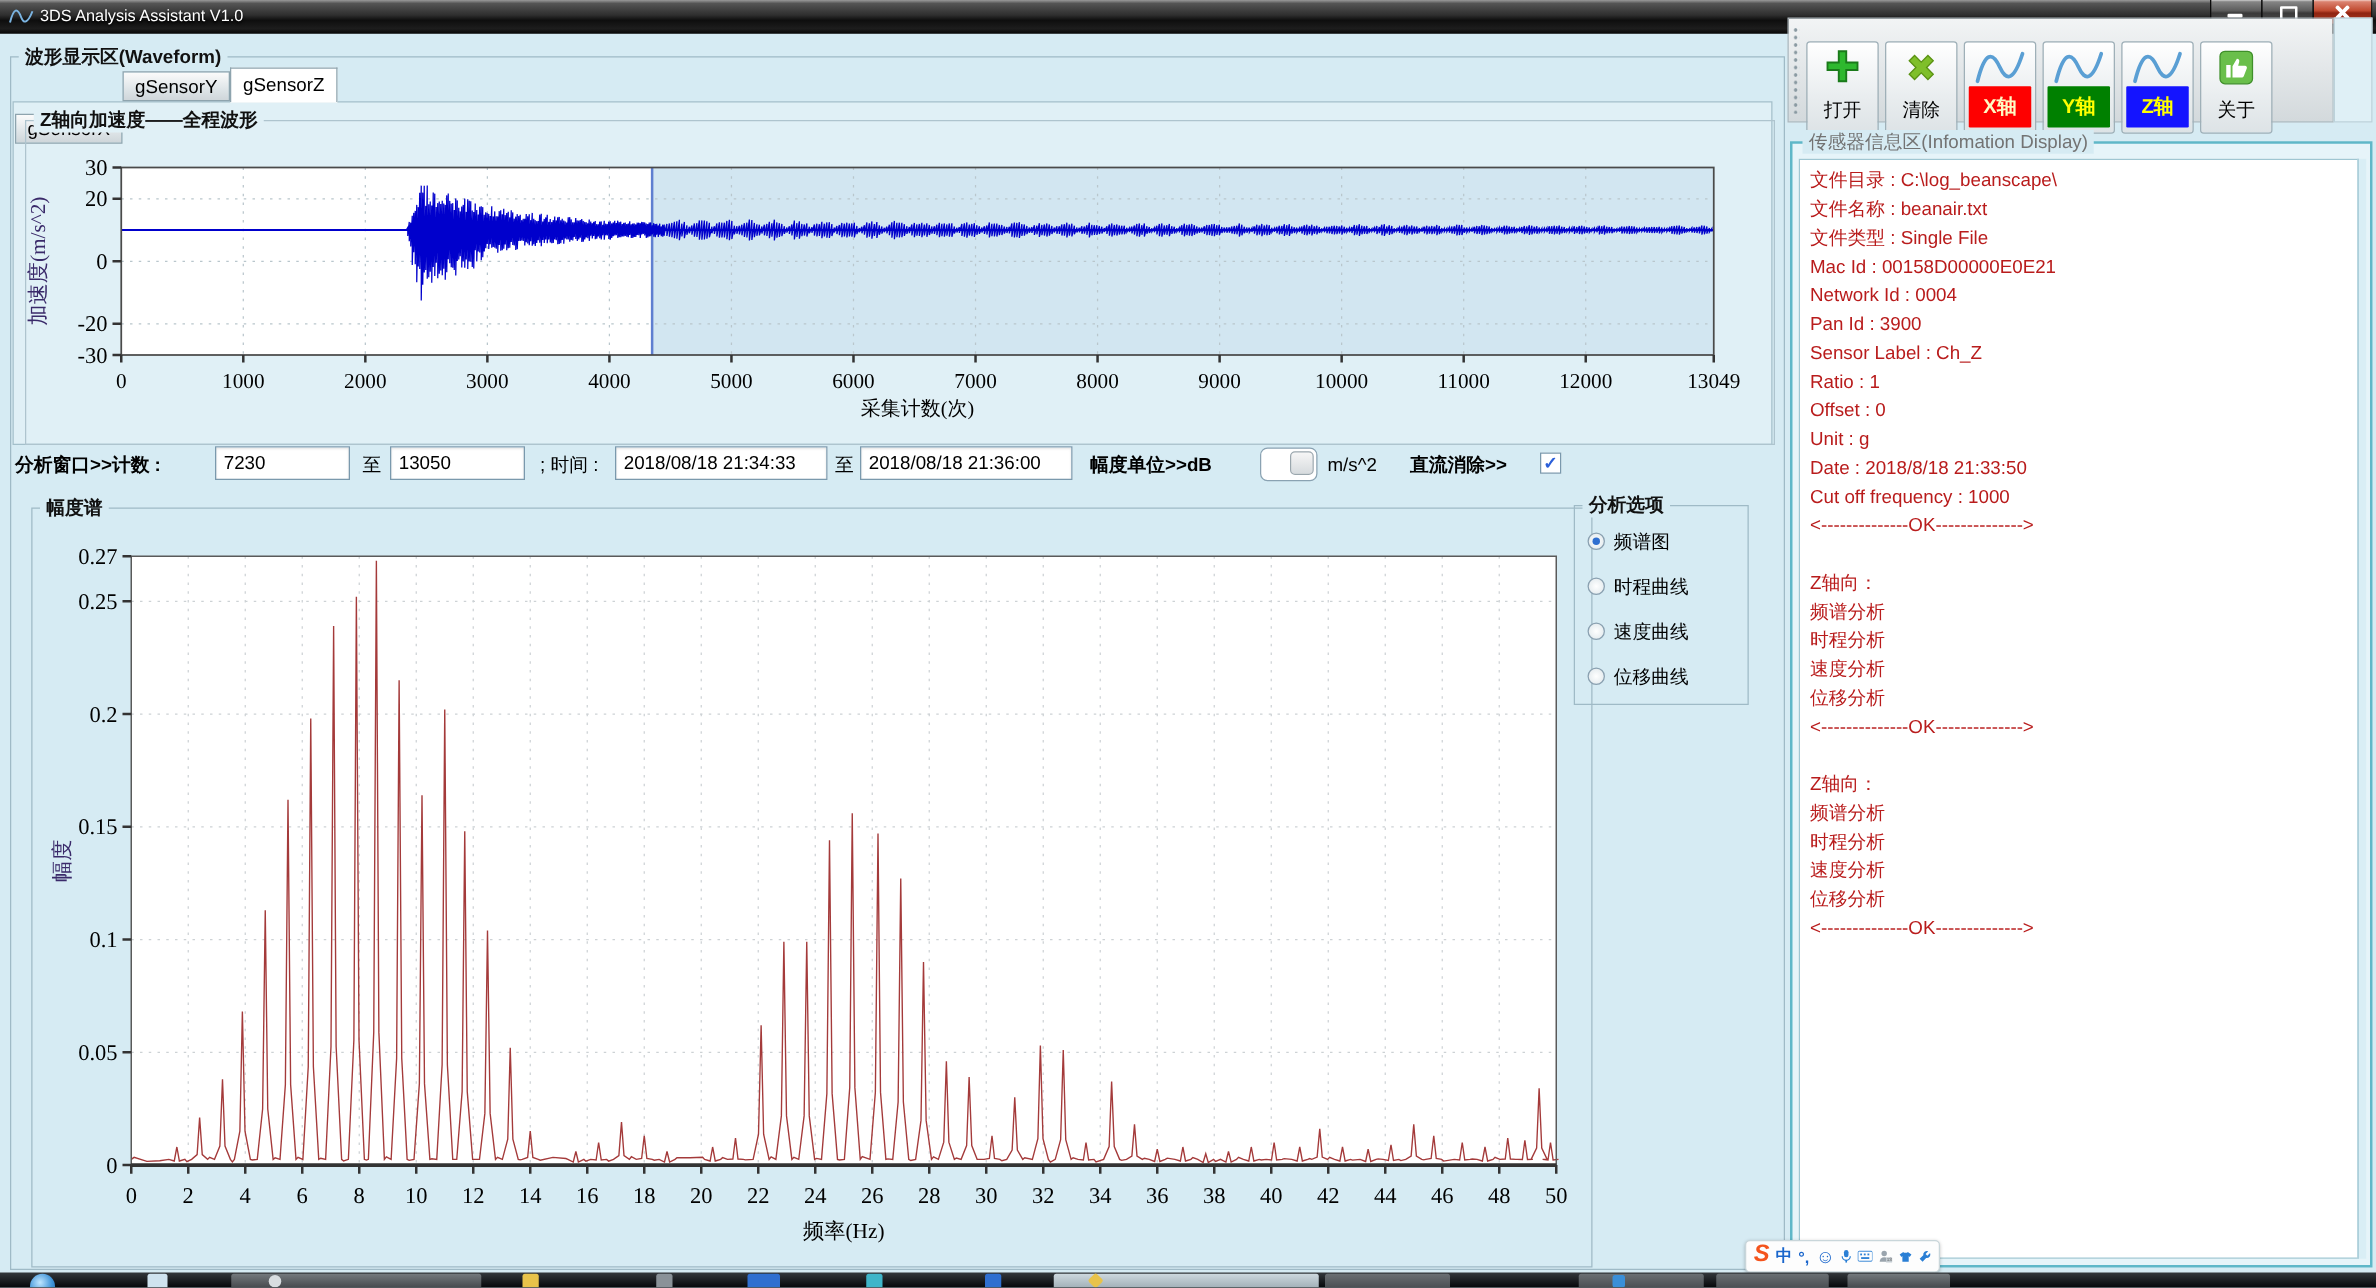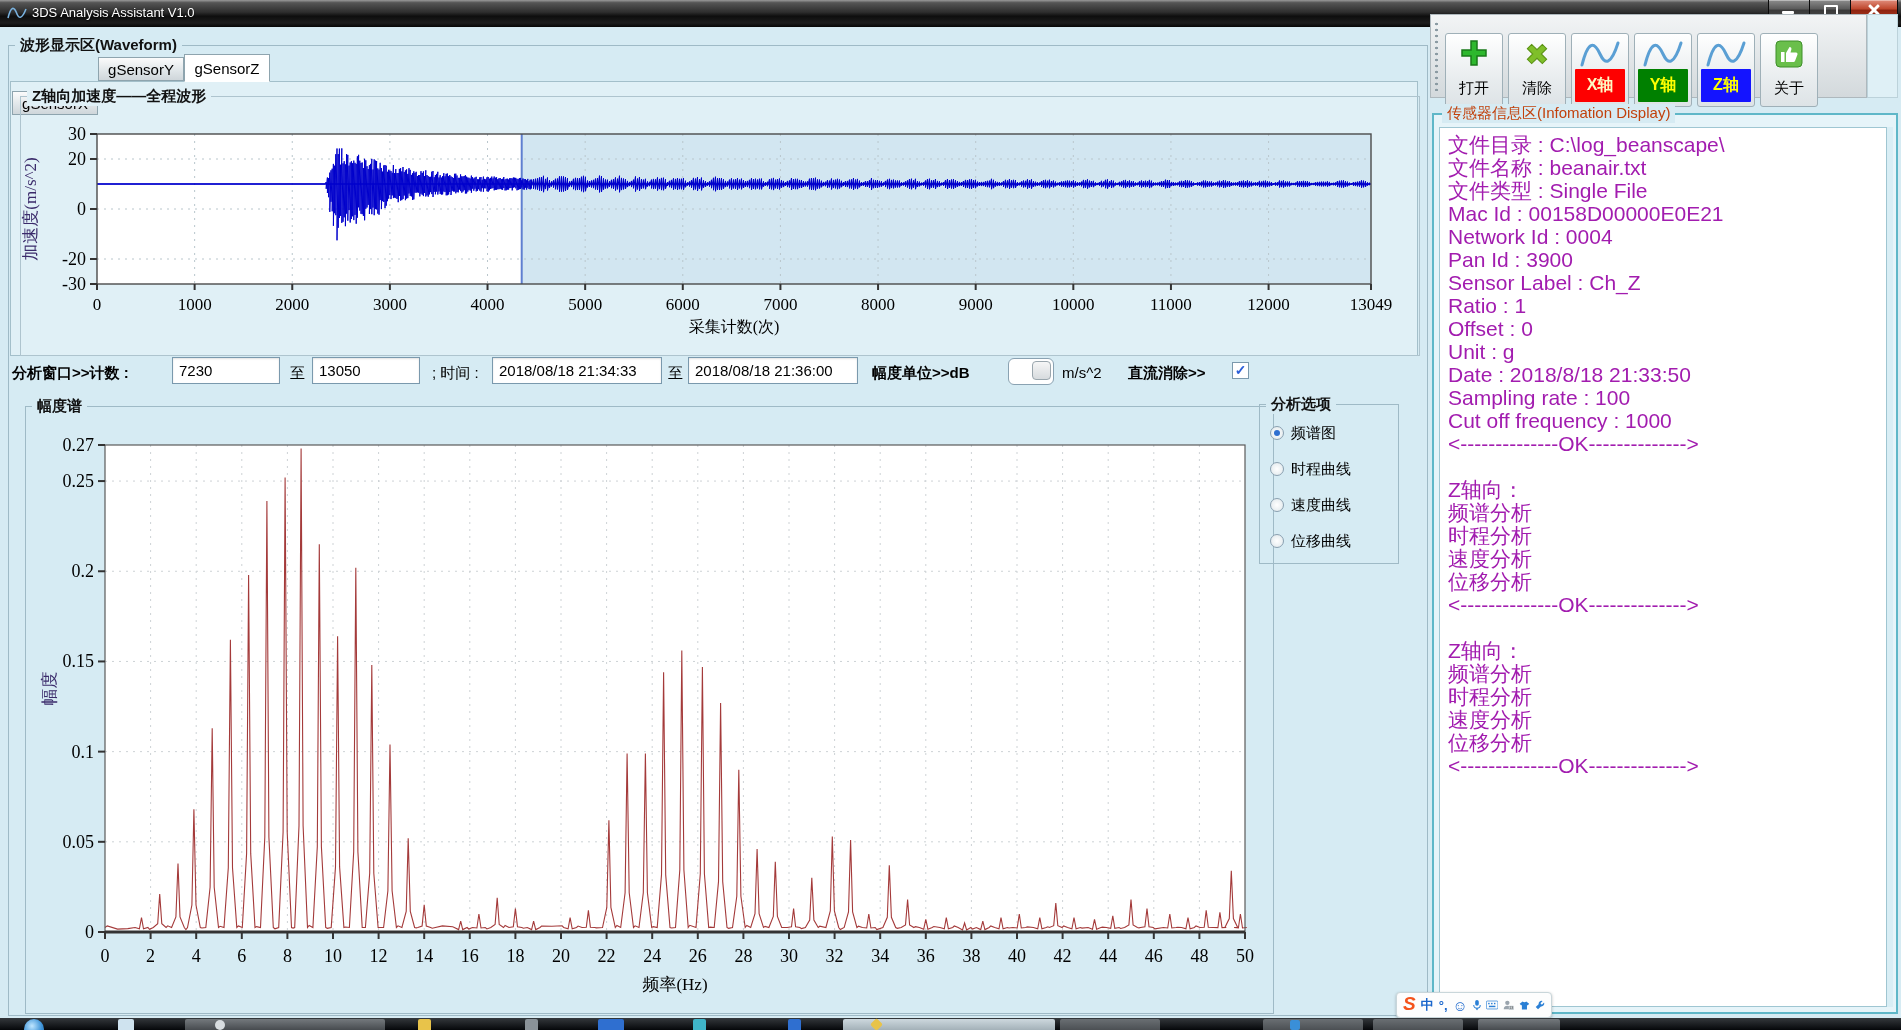"传感器信息区(Infomation Display)" .infolabel { color: #c2410c -> #737373 }
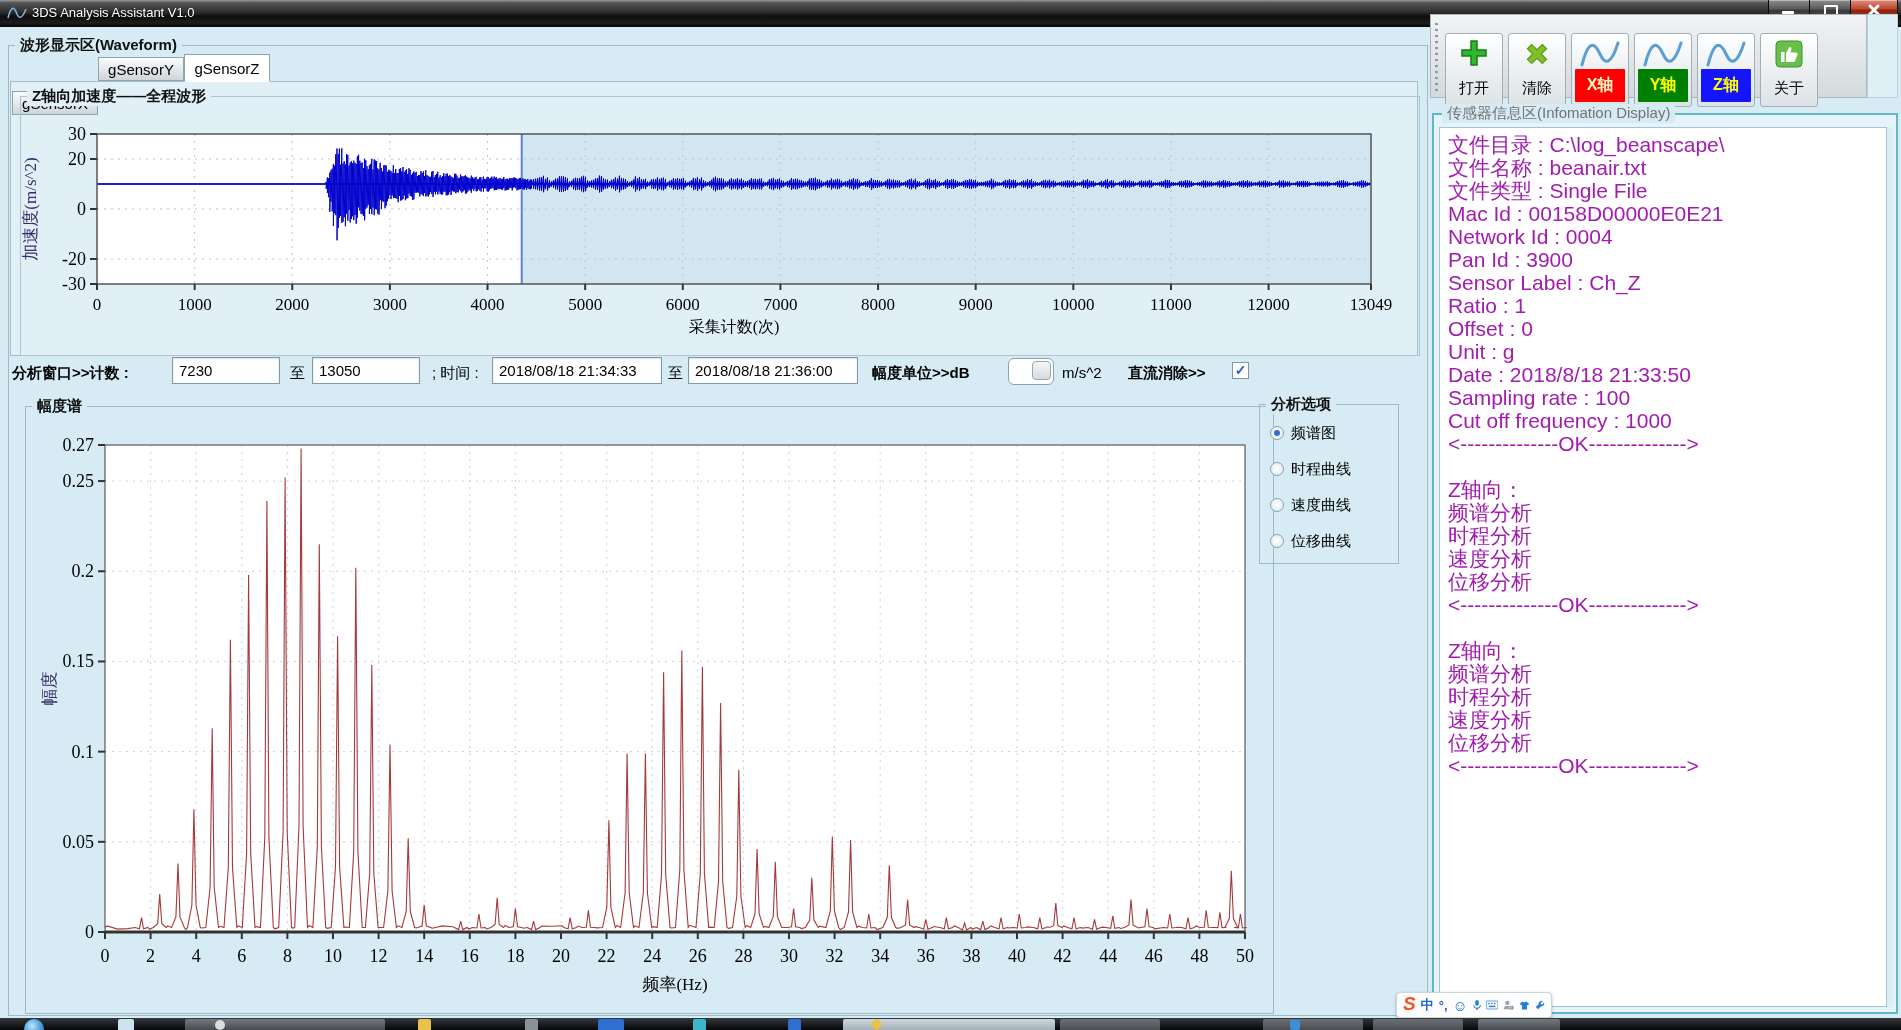"文件目录 : C:\log_beanscape\" .iline { color: #a21caf -> #b91c1c; font-size: 21px -> 15px }
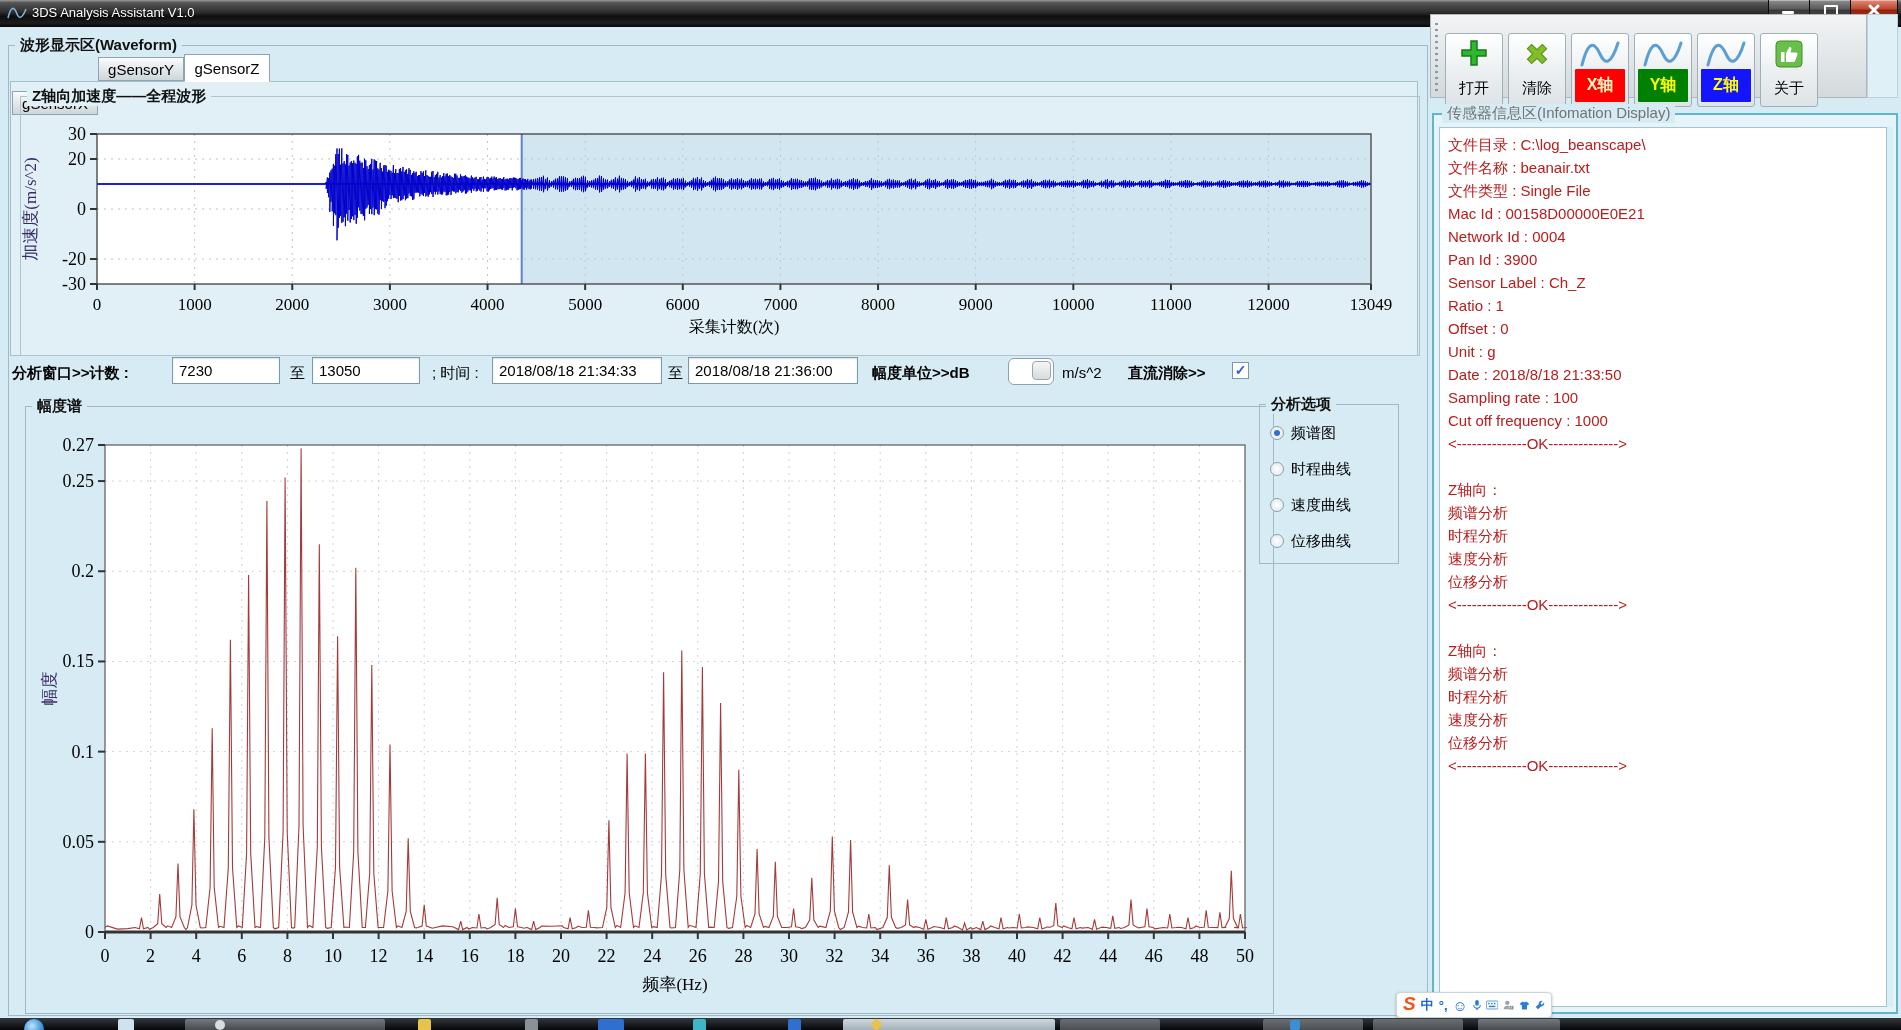"Sampling rate : 100" div.iline { html: <div>Sampling rate : 100</div> -> none }
